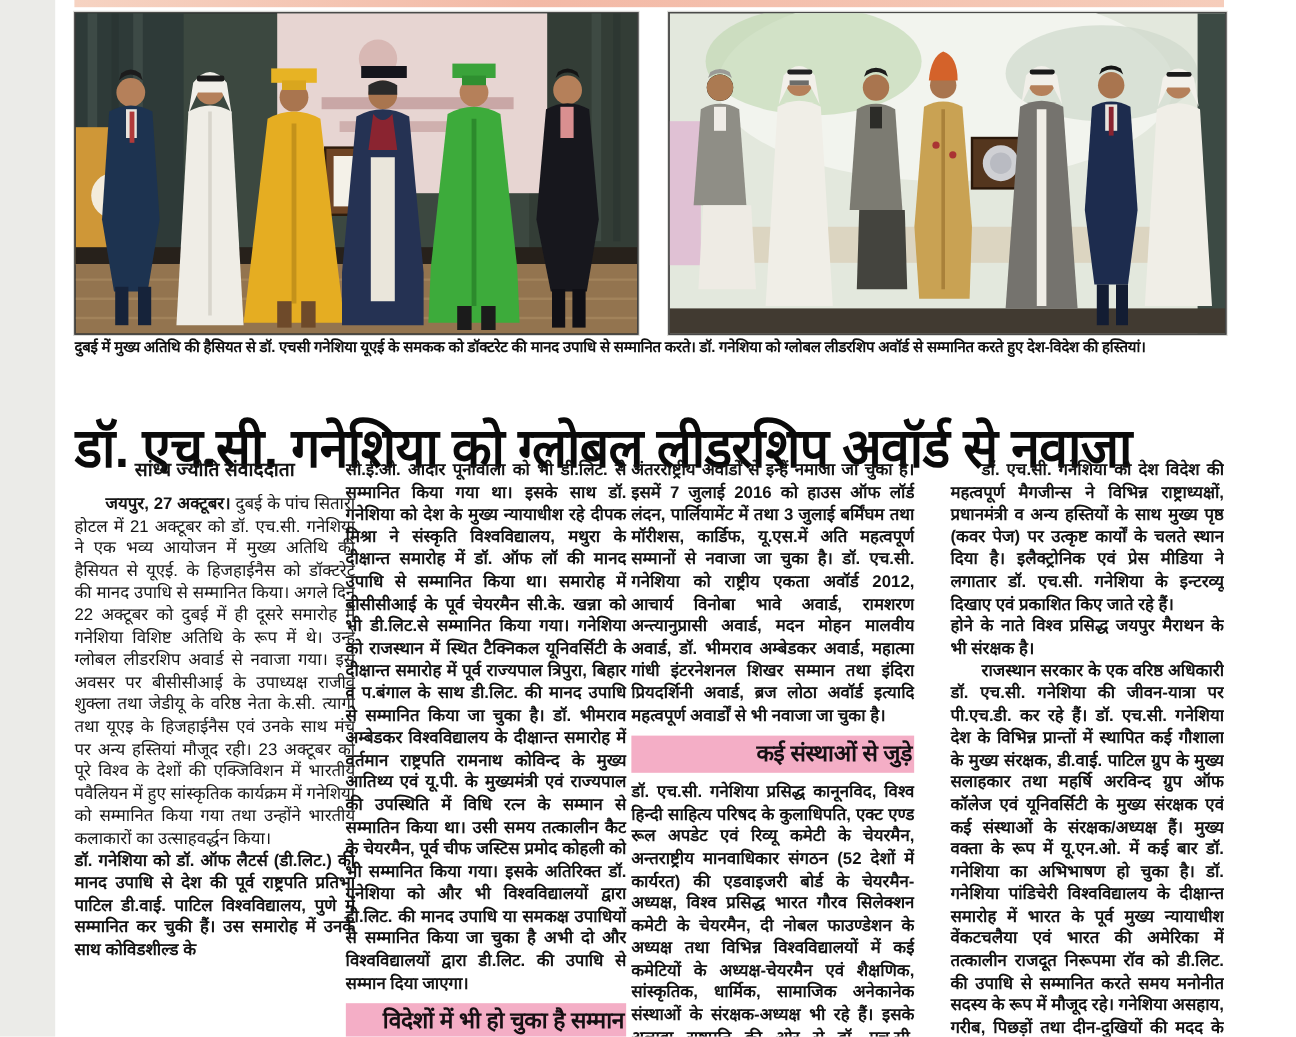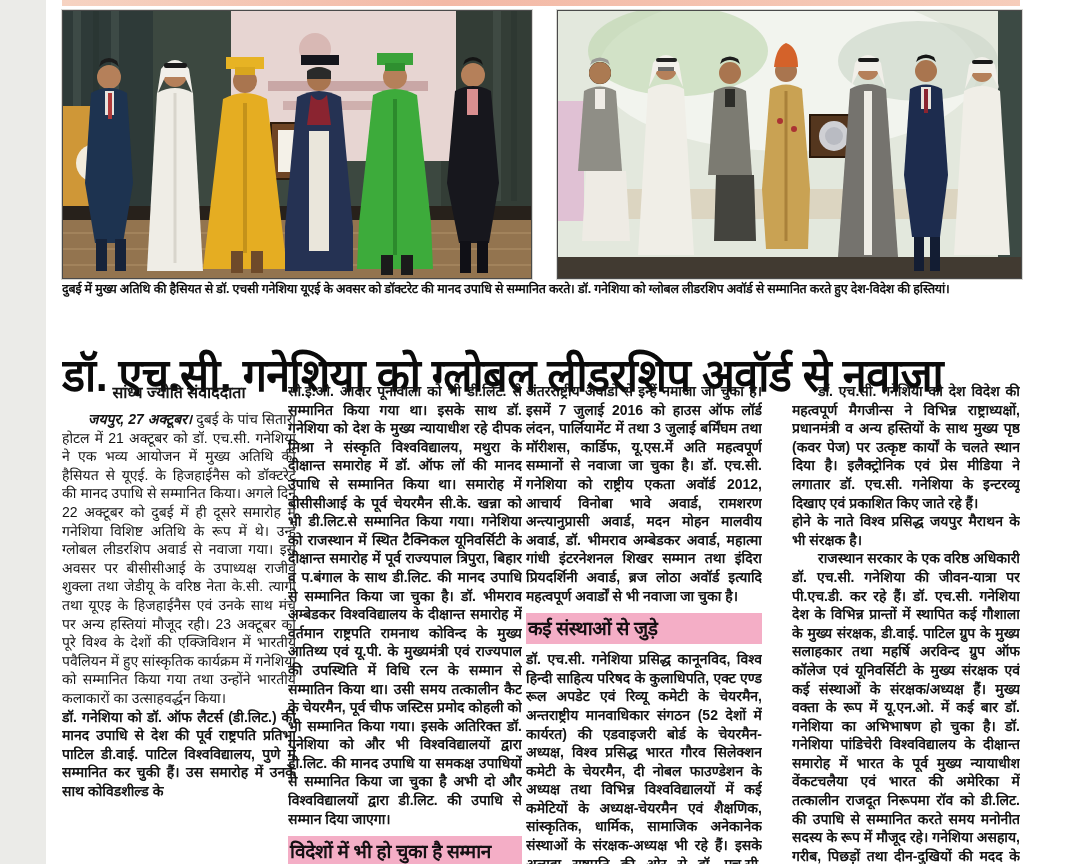"दुबई में मुख्य अतिथि की" div.caption { text: अवसर -> समकक }
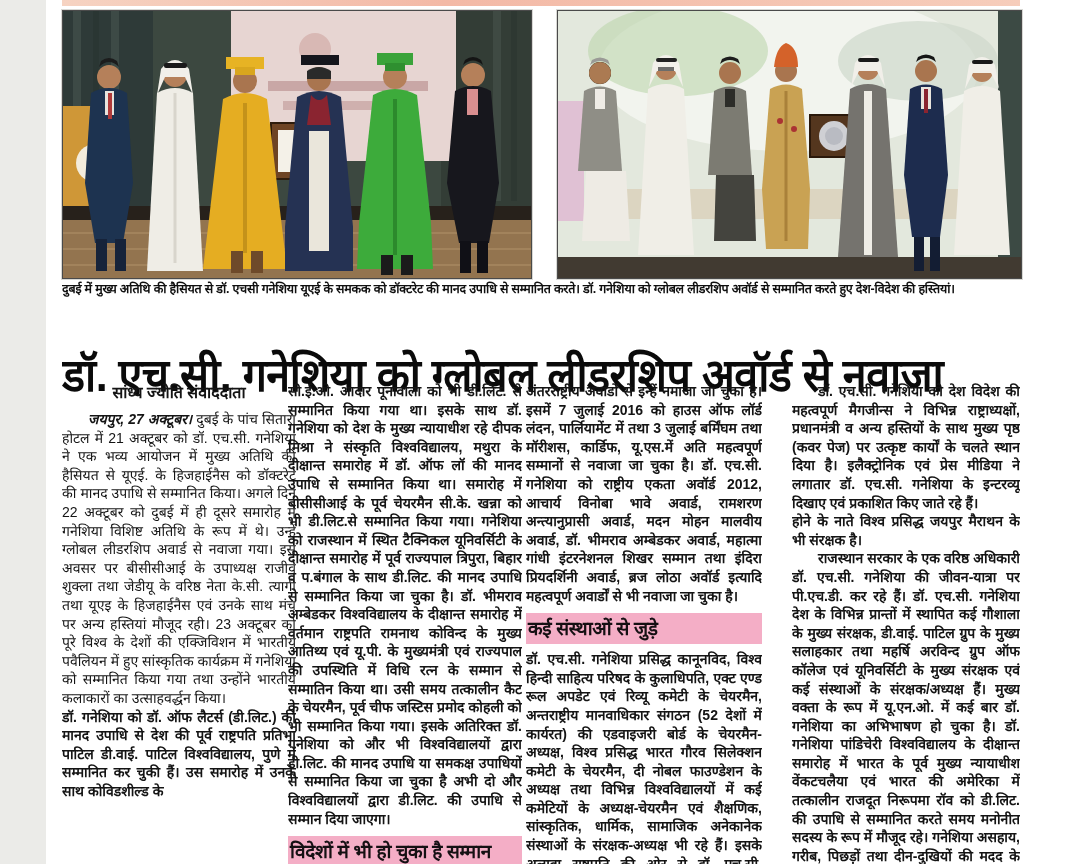"जयपुर, 27 अक्टूबर।" .dateline { font-style: italic -> none }
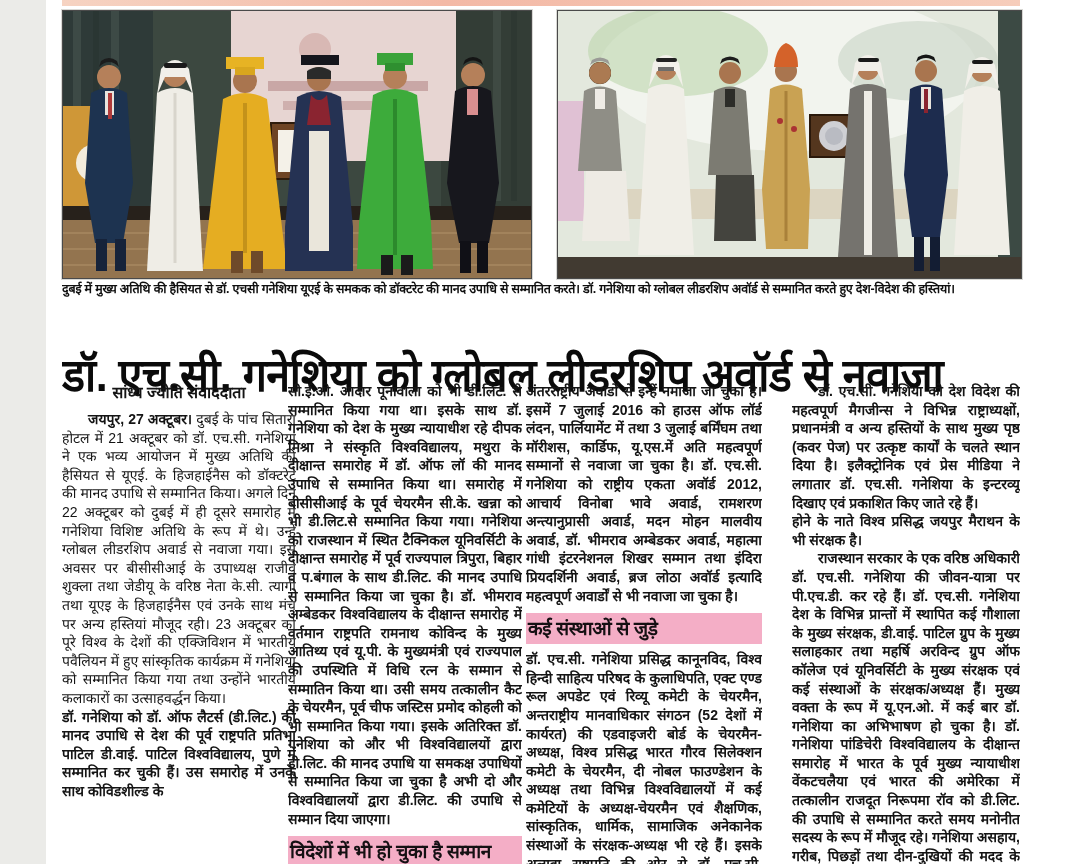"कई संस्थाओं से जुड़े" .pink-head { text-align: left -> right }
